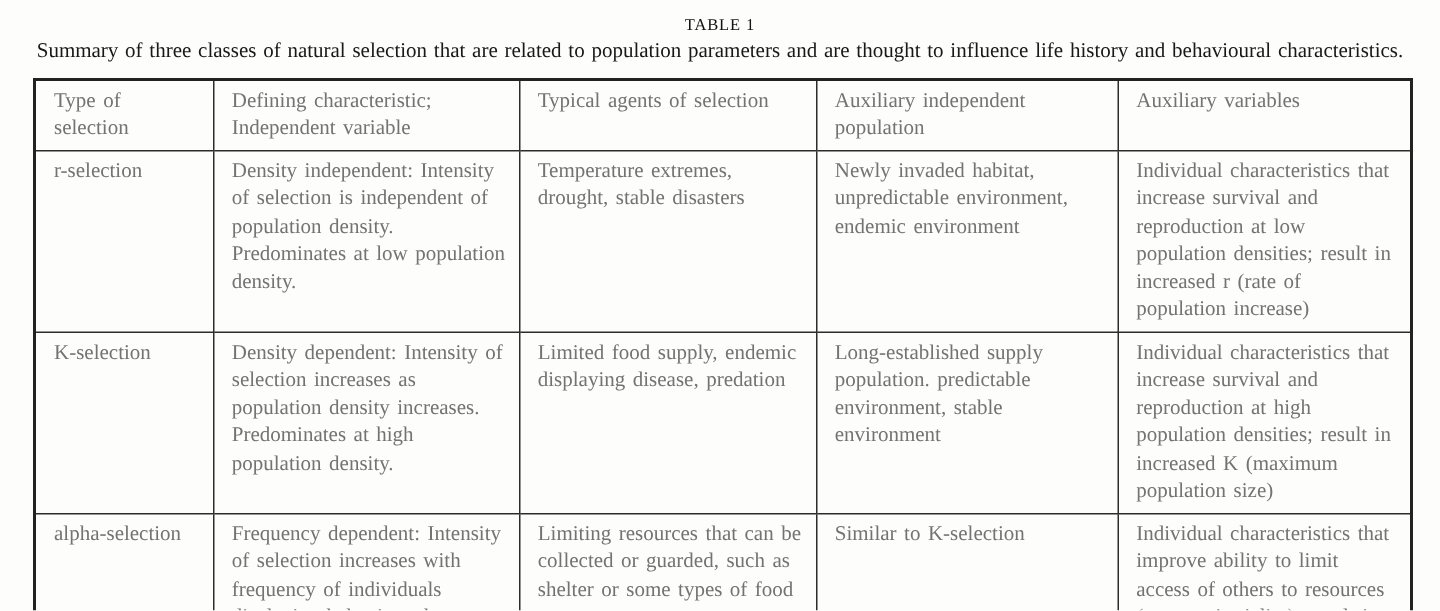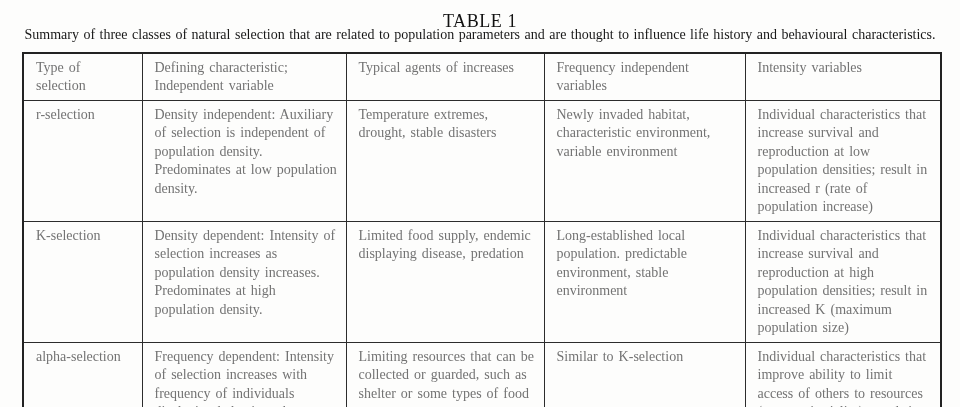"TABLE 1" .table-title { font-size: 18px -> 11px }
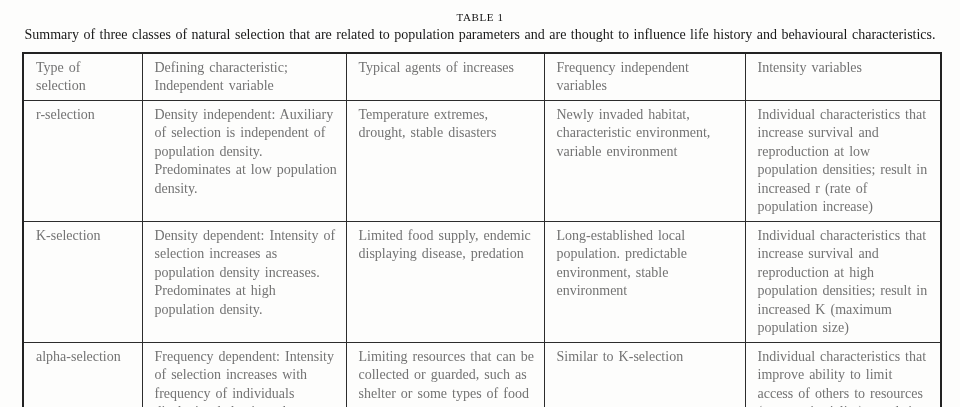"Typical agents of increases" th { text: increases -> selection }
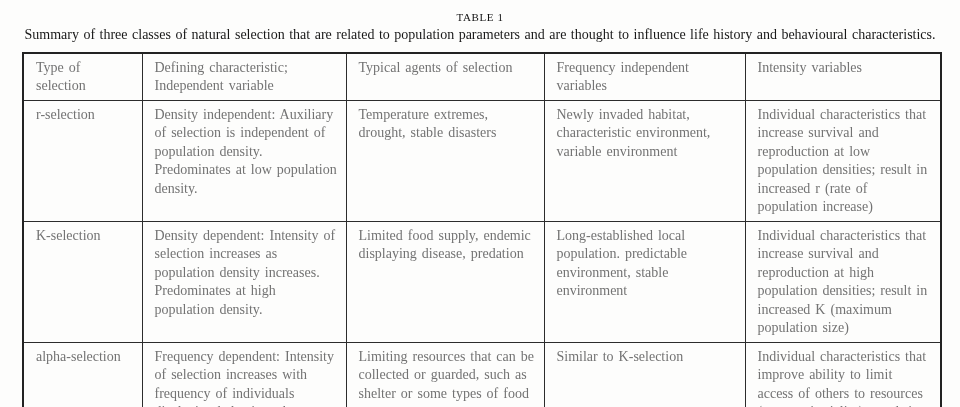"Frequency independent variables" th { text: Frequency independent variables -> Auxiliary independent population }
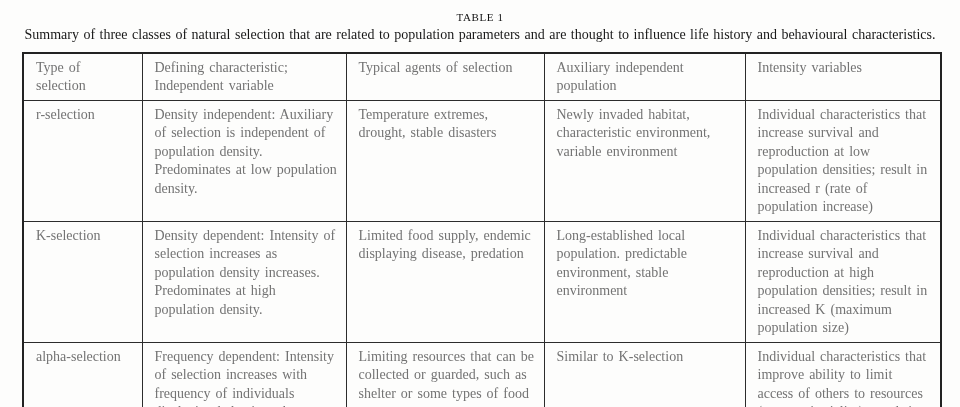"Intensity variables" th { text: Intensity -> Auxiliary }
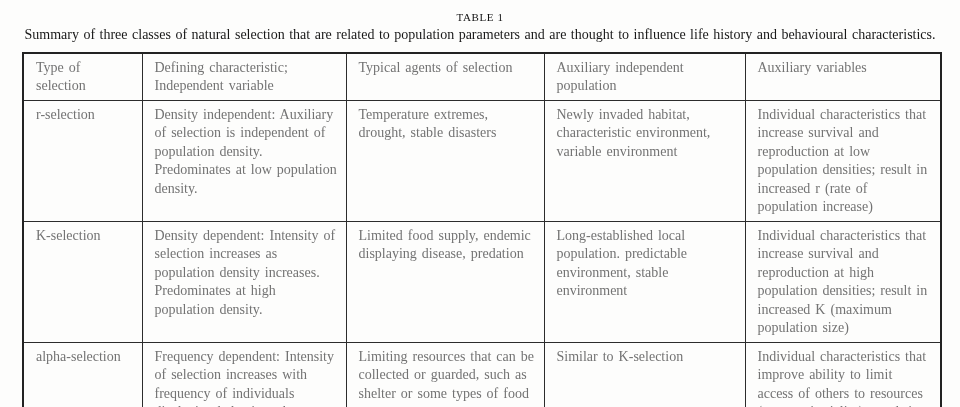"Density independent: Auxiliary of" td.justified { text: Auxiliary -> Intensity }
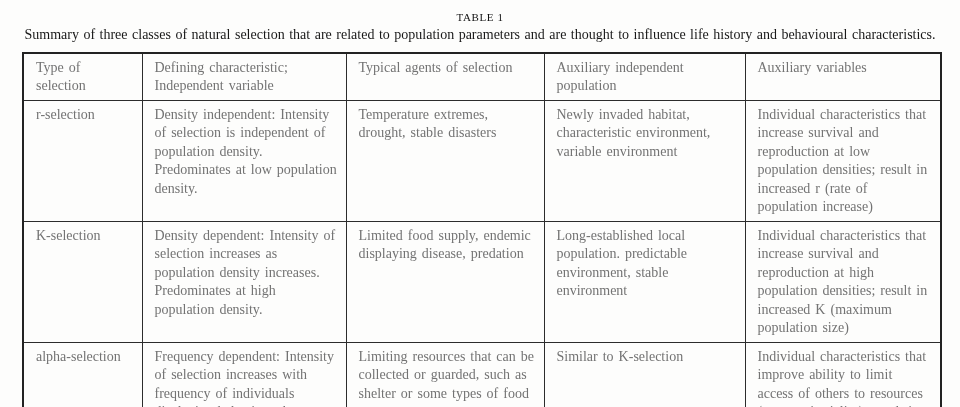"Newly invaded habitat, characteristic" td { text: characteristic environment, variable -> unpredictable environment, endemic }
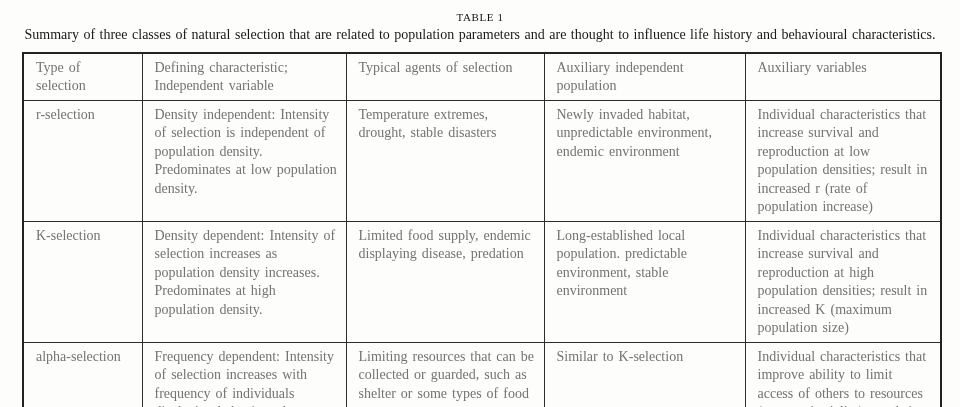"Long-established local population." td { text: local -> supply }
